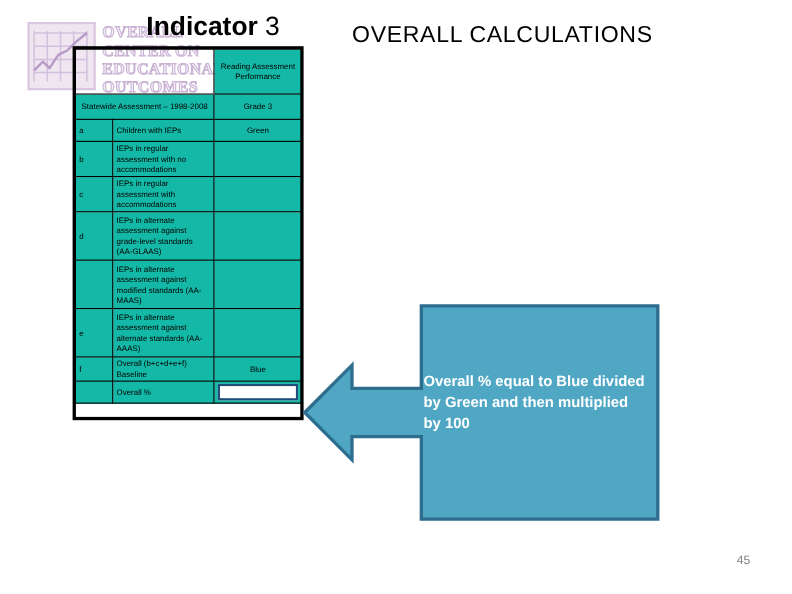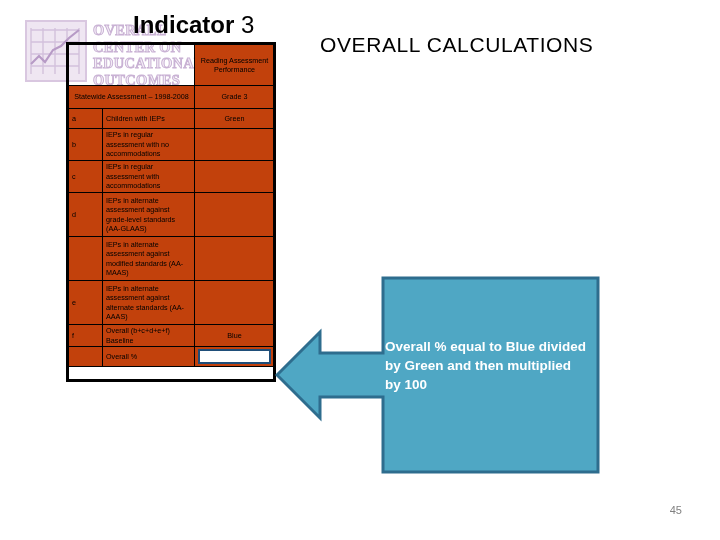"OVERALL CALCULATIONS" #overall-title { top: 33px -> 20px }
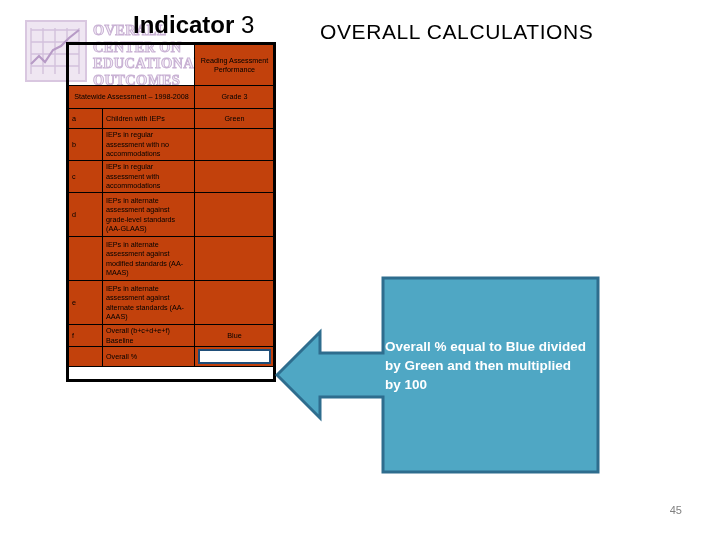"Reading Assessment Performance" #ind-table td { background: #c2410c -> #14b8a6 }
